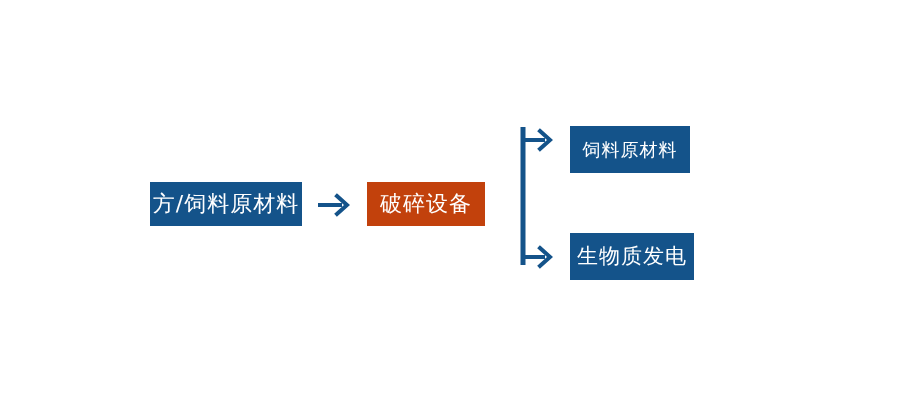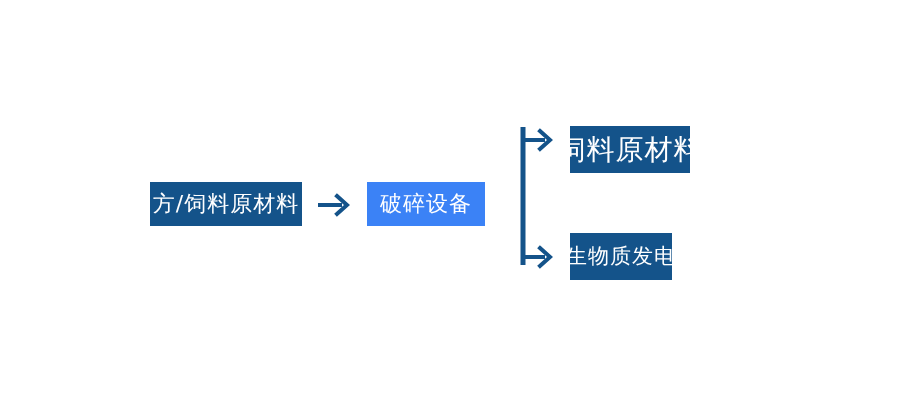"饲料原材料" #node-feed-material { font-size: 28px -> 18px }
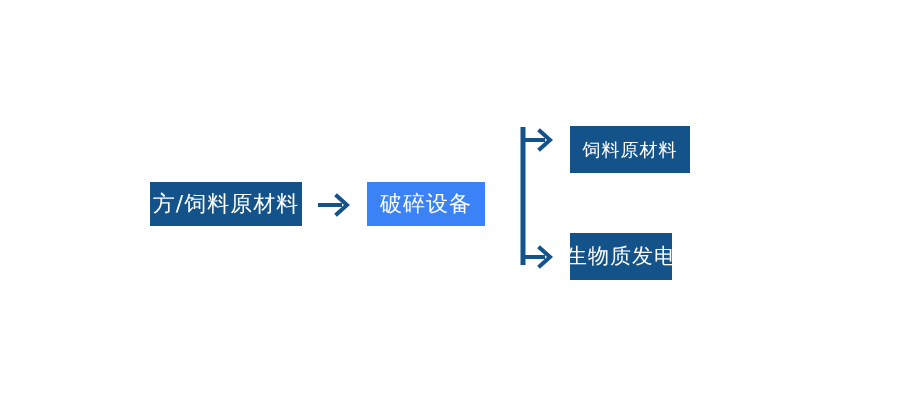"破碎设备" .node-red { background: #3b82f6 -> #c2410c }
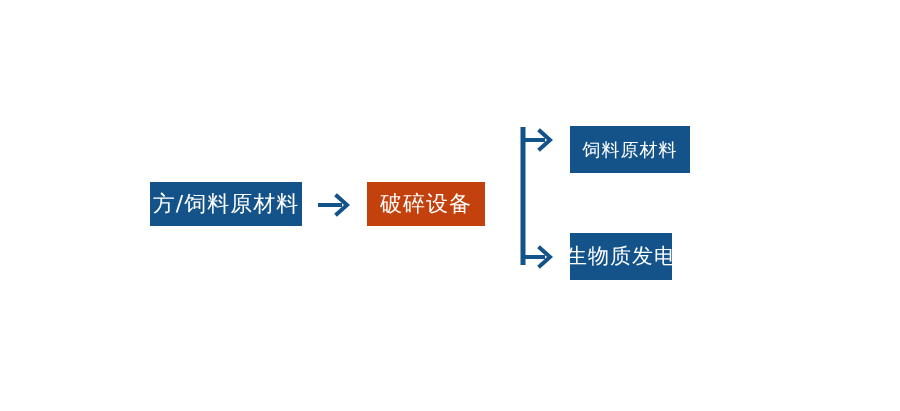"生物质发电" #node-biomass-power { width: 102px -> 124px }
